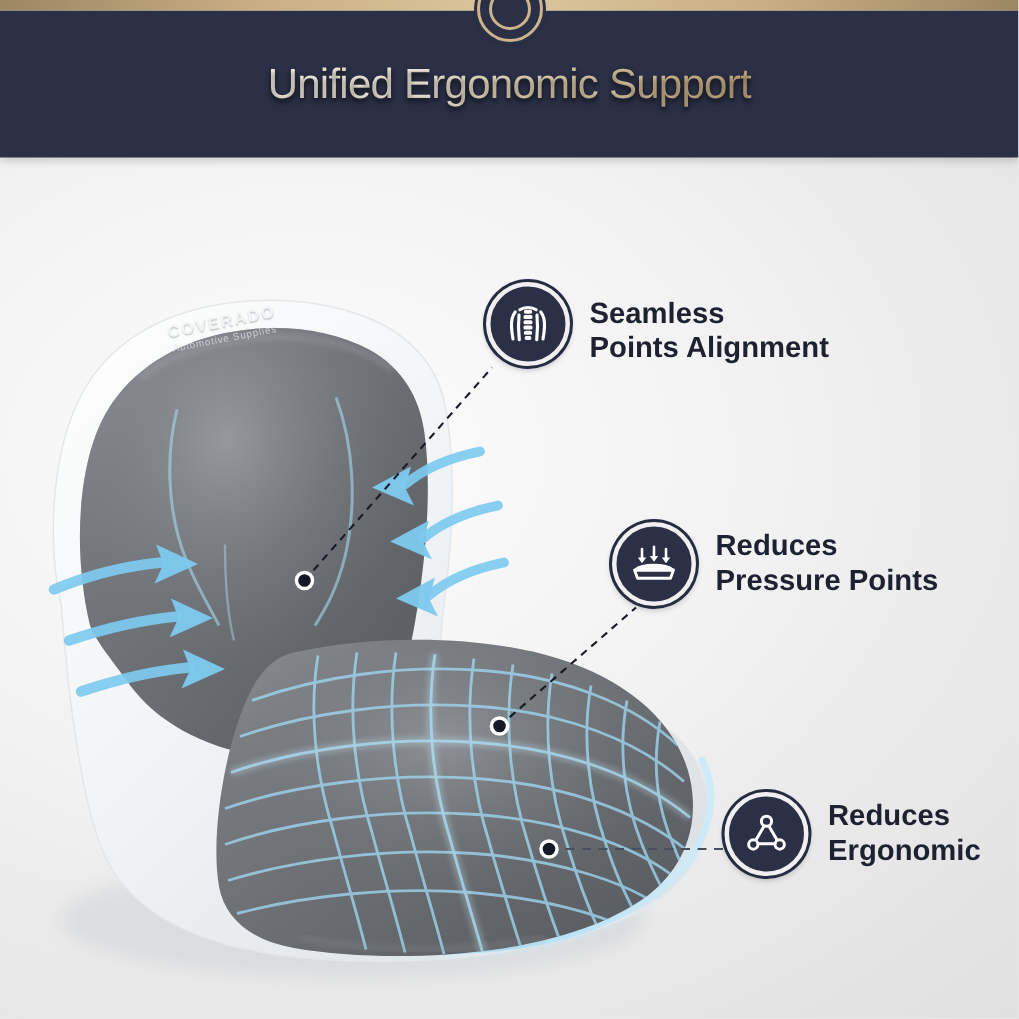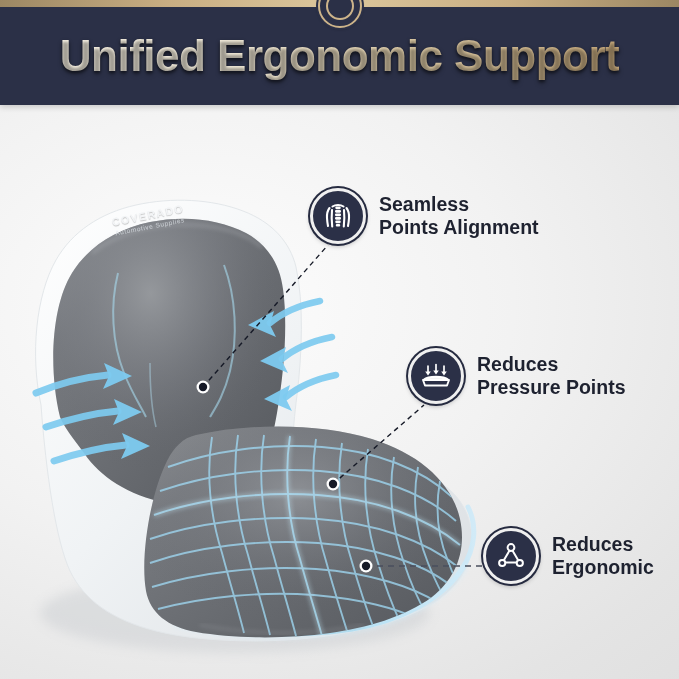"Unified Ergonomic Support" .header-title { font-size: 44px -> 28px; font-weight: bold -> normal }
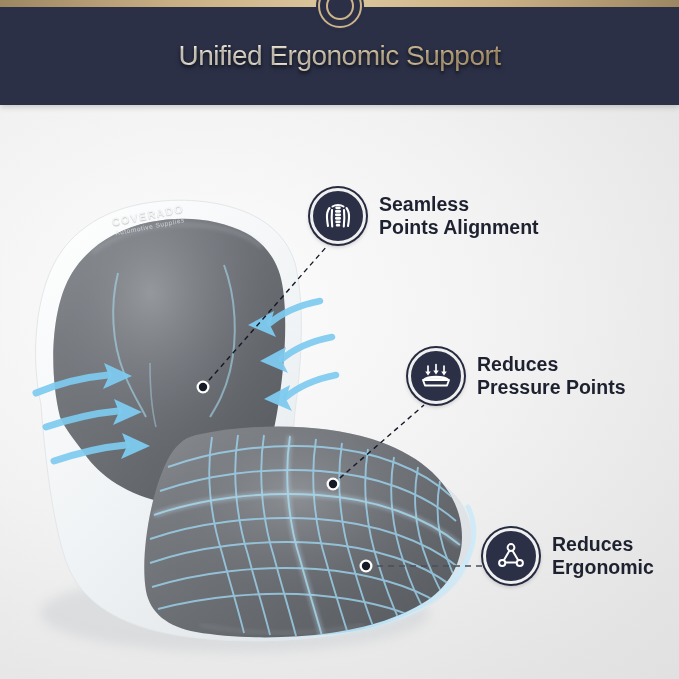"Seamless" #callout-spine { align-items: none -> flex-end; left: 310px -> 324px }
